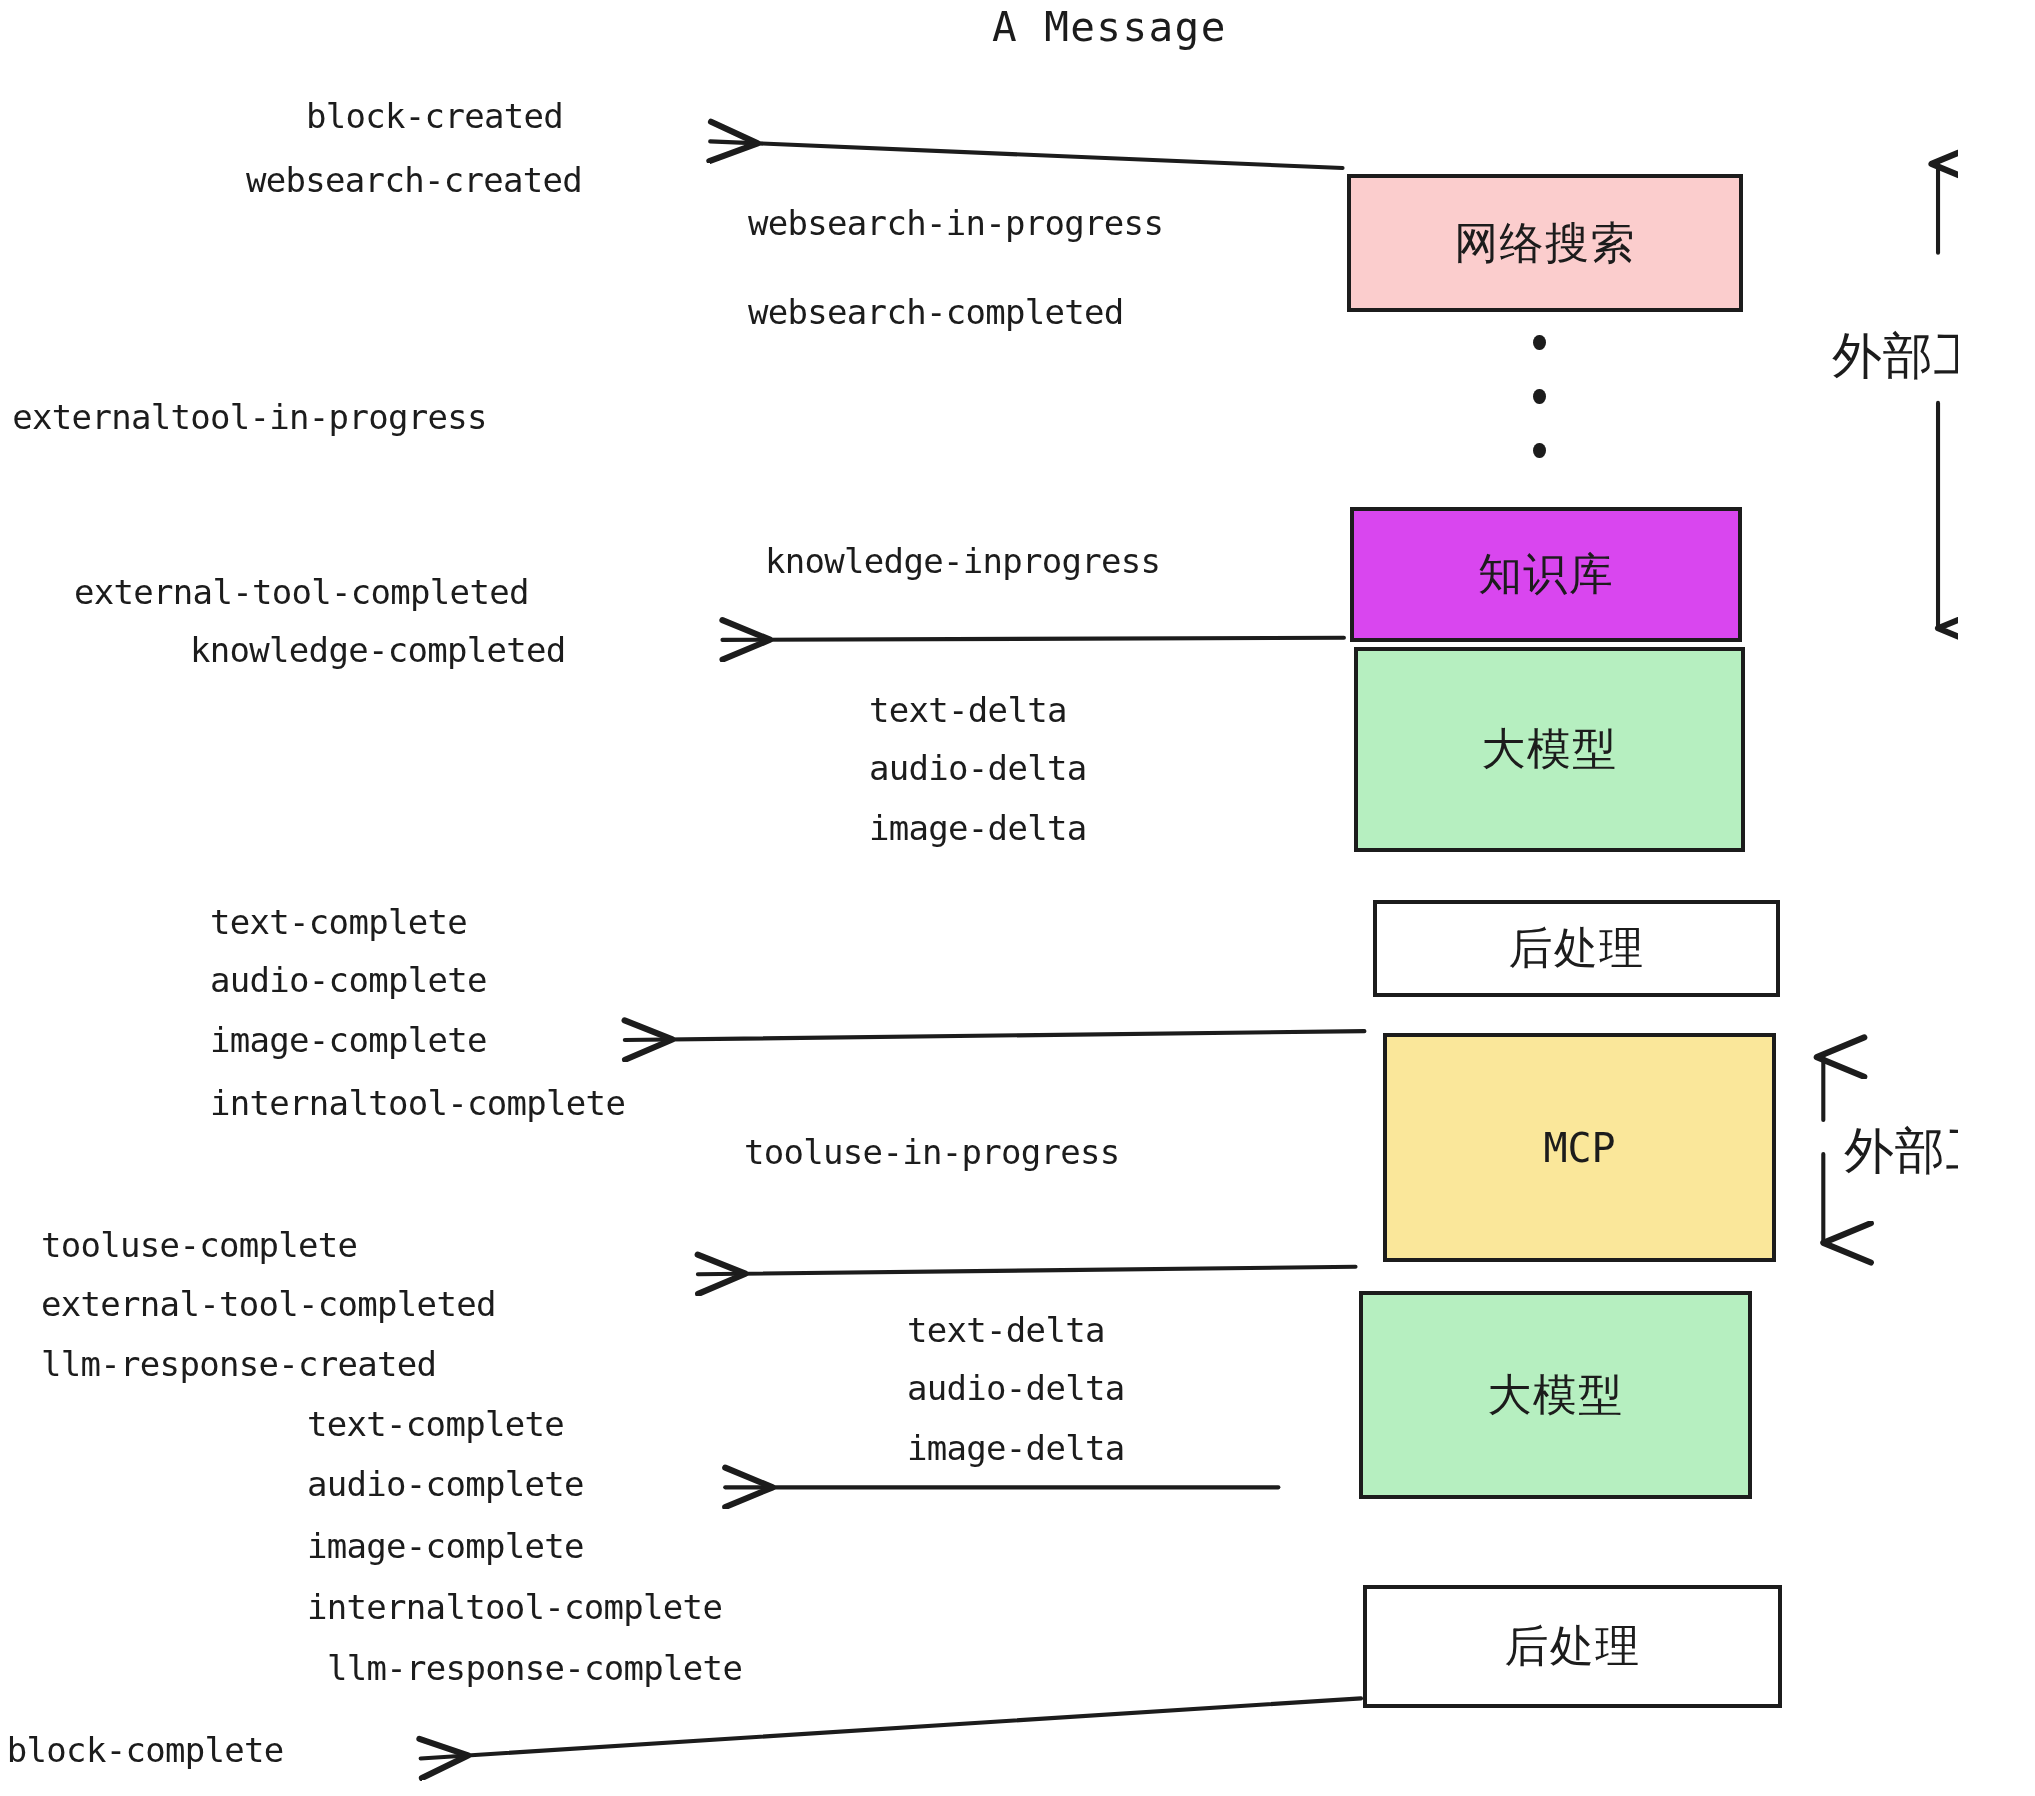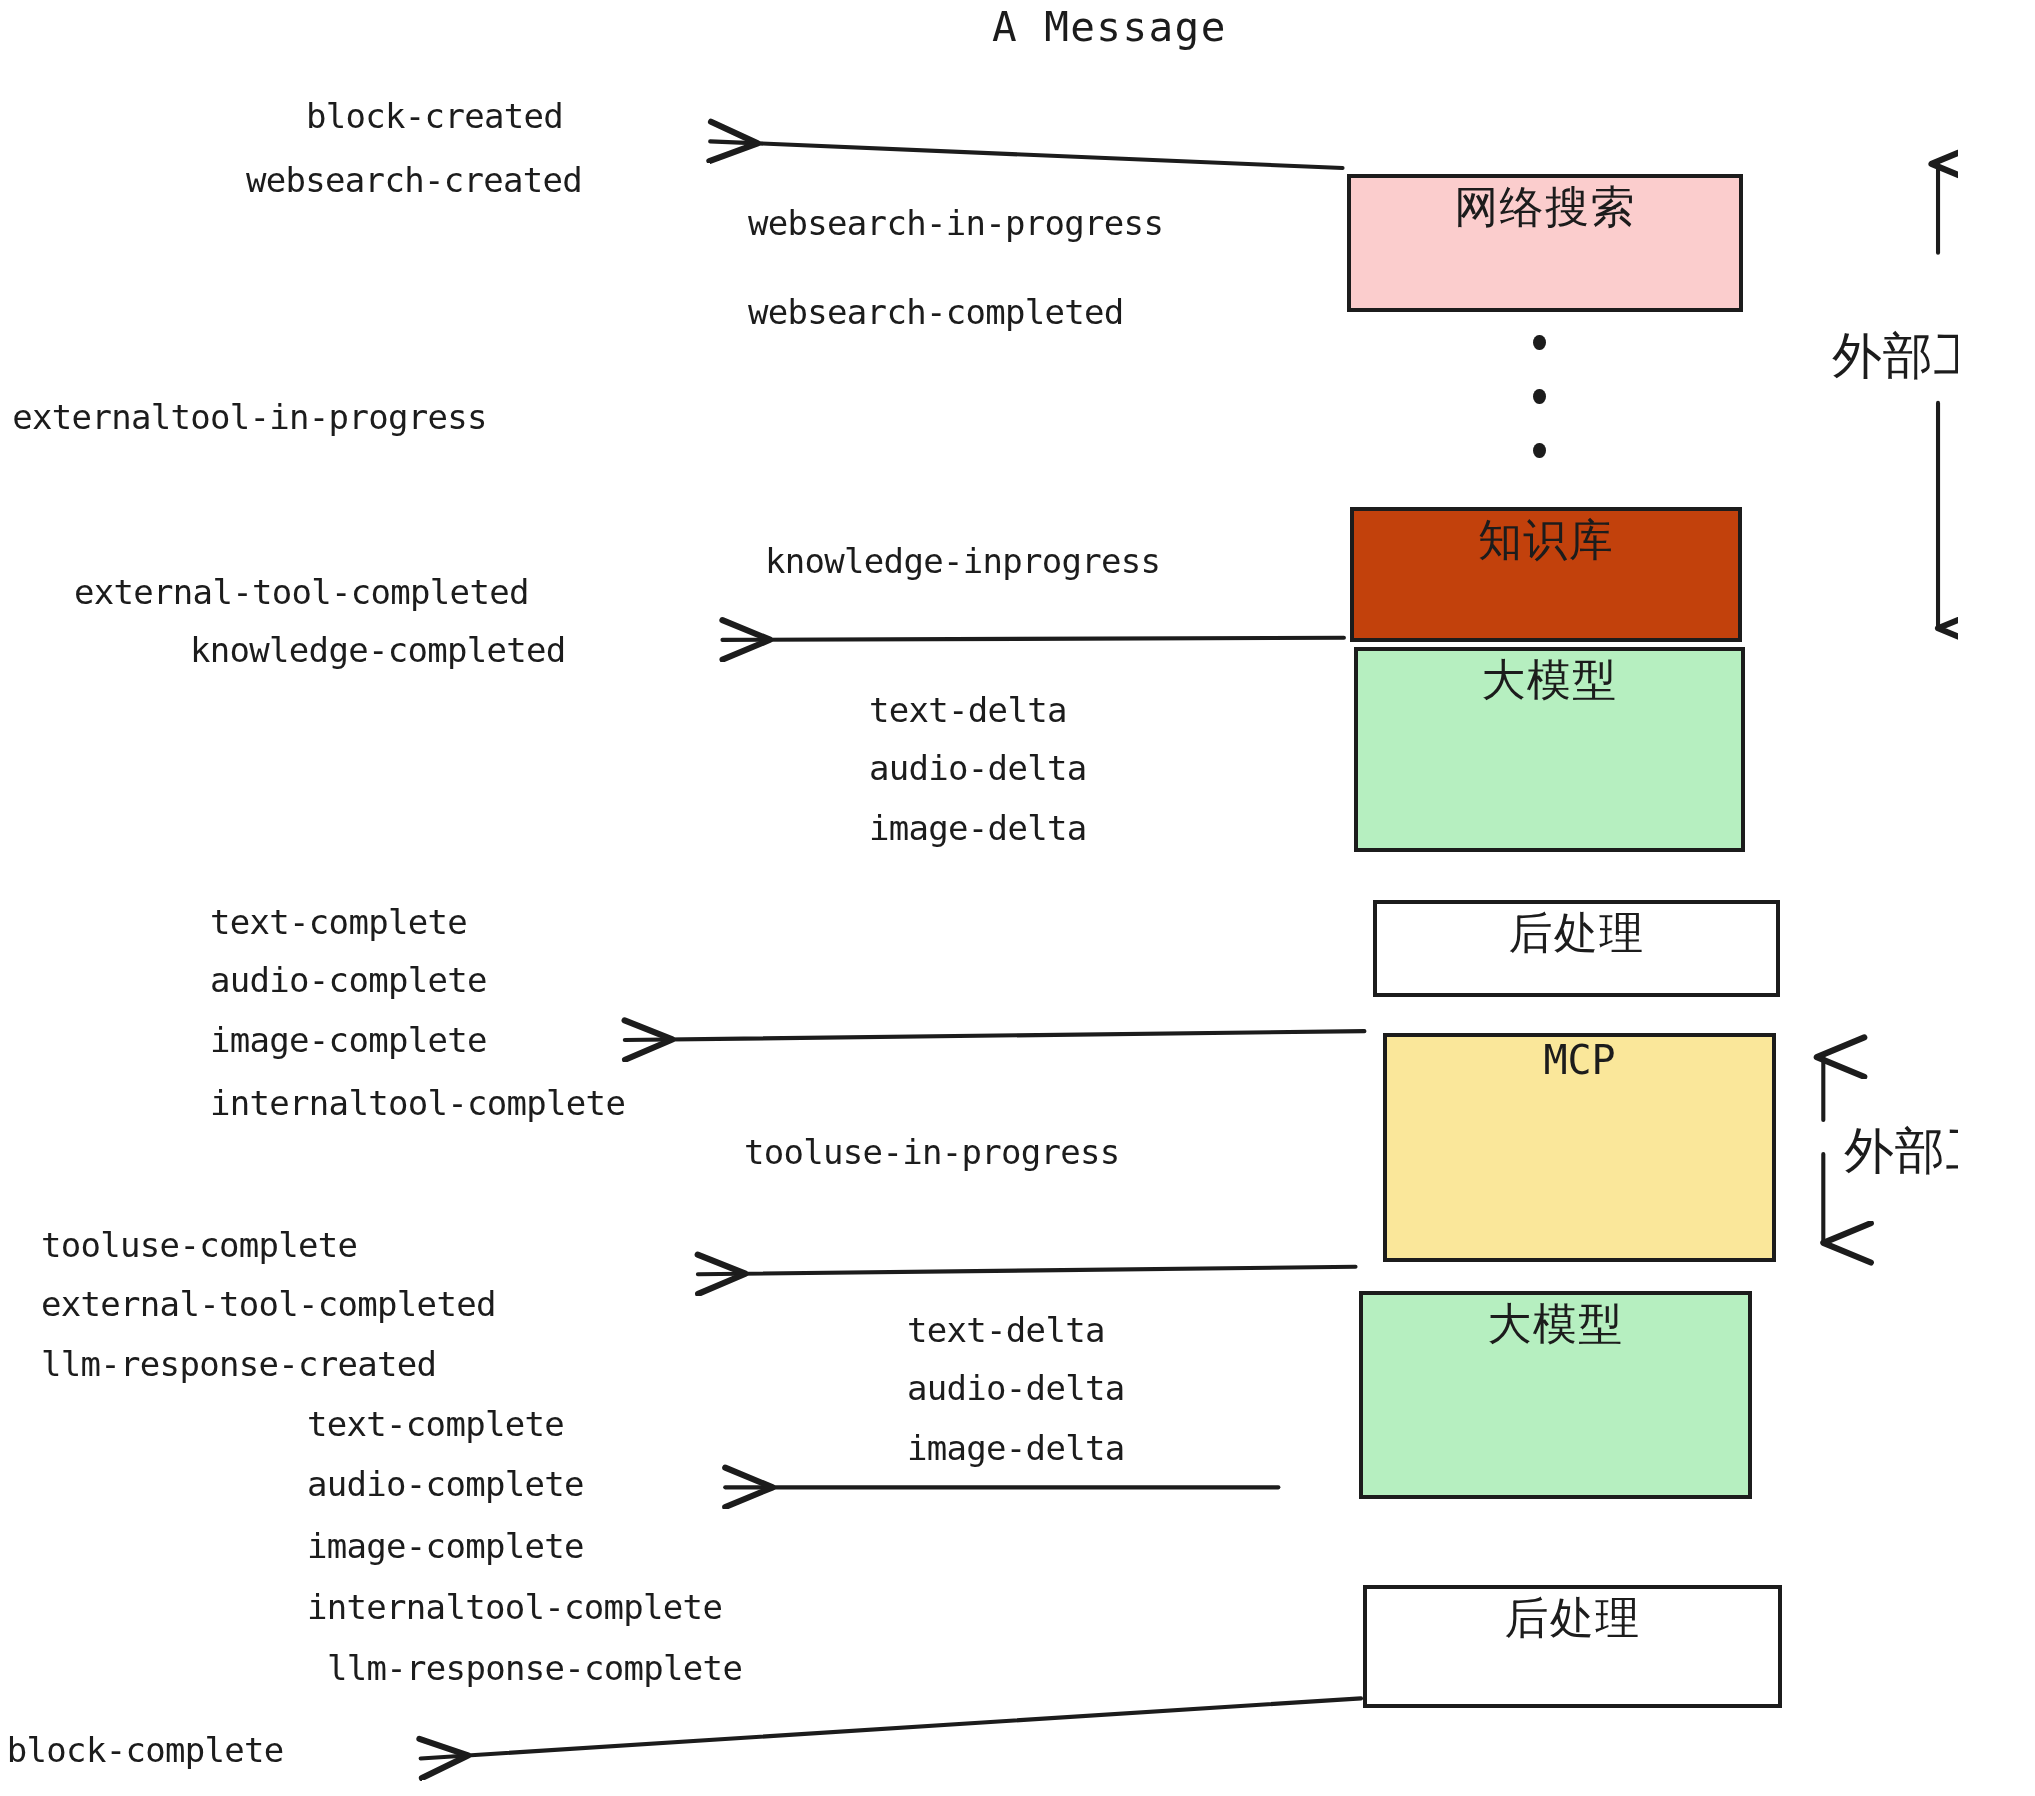"网络搜索" .box { align-items: none -> center }
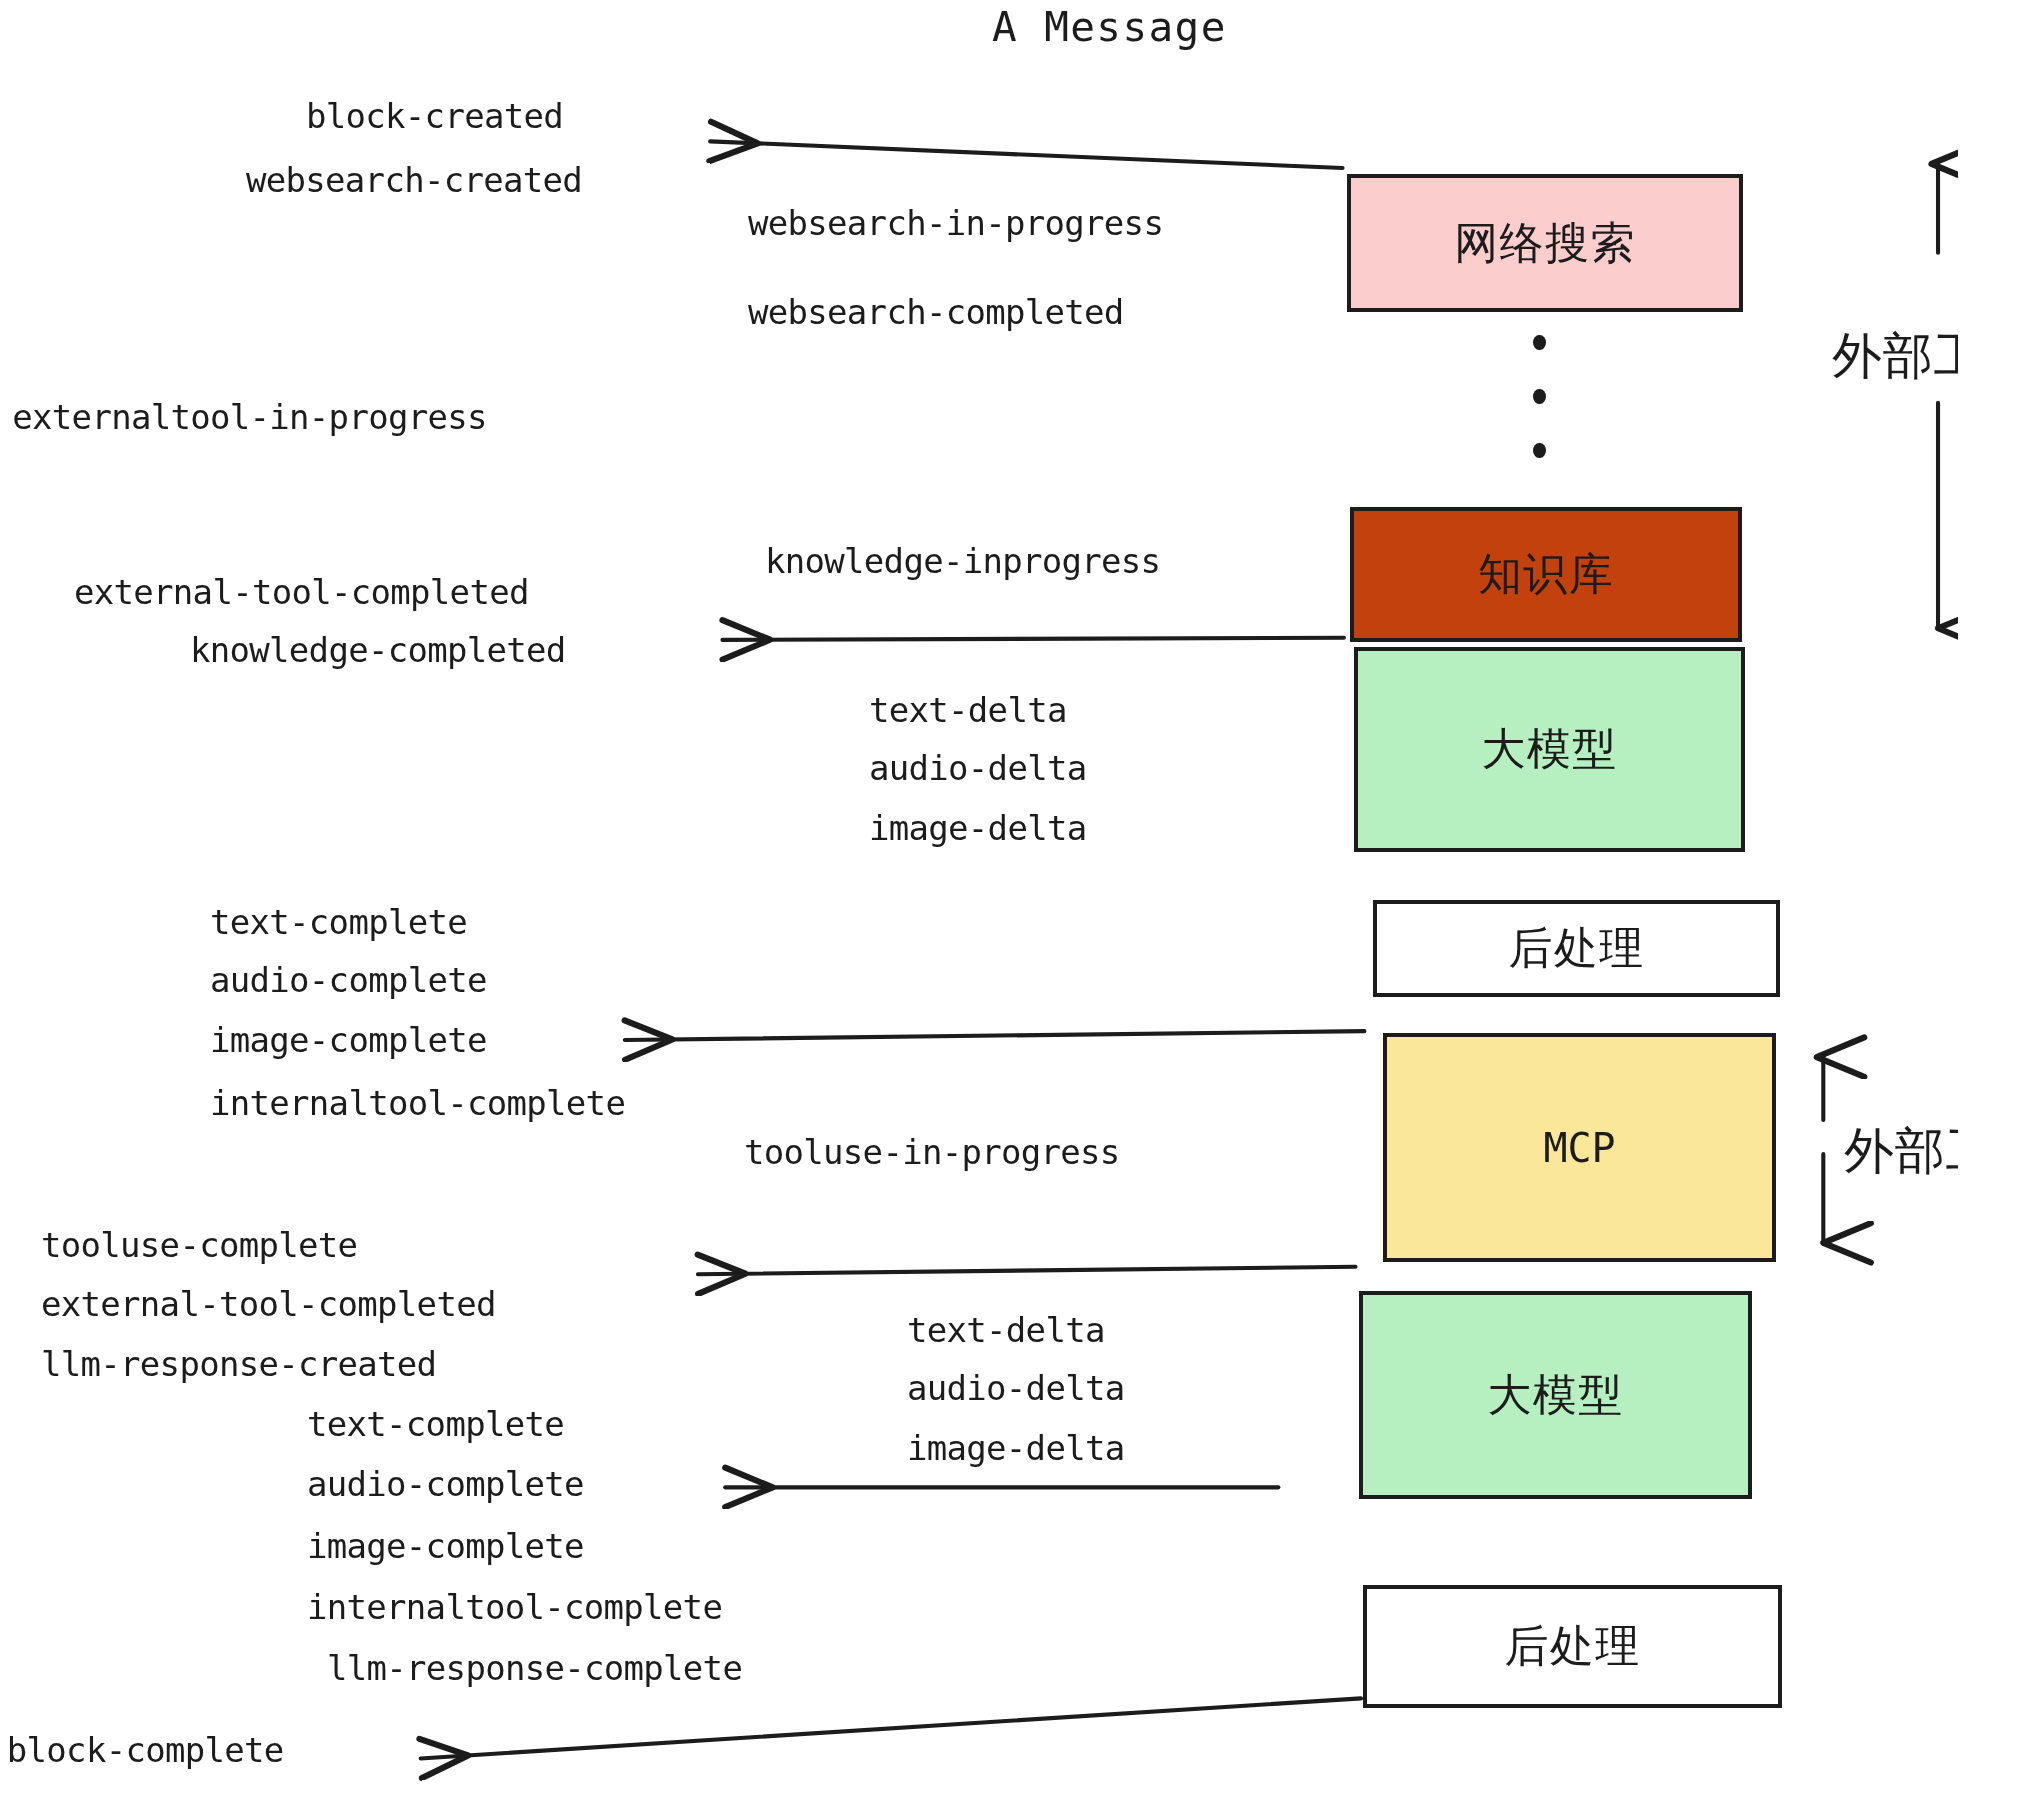"知识库" div.box { background: #c2410c -> #d946ef }
